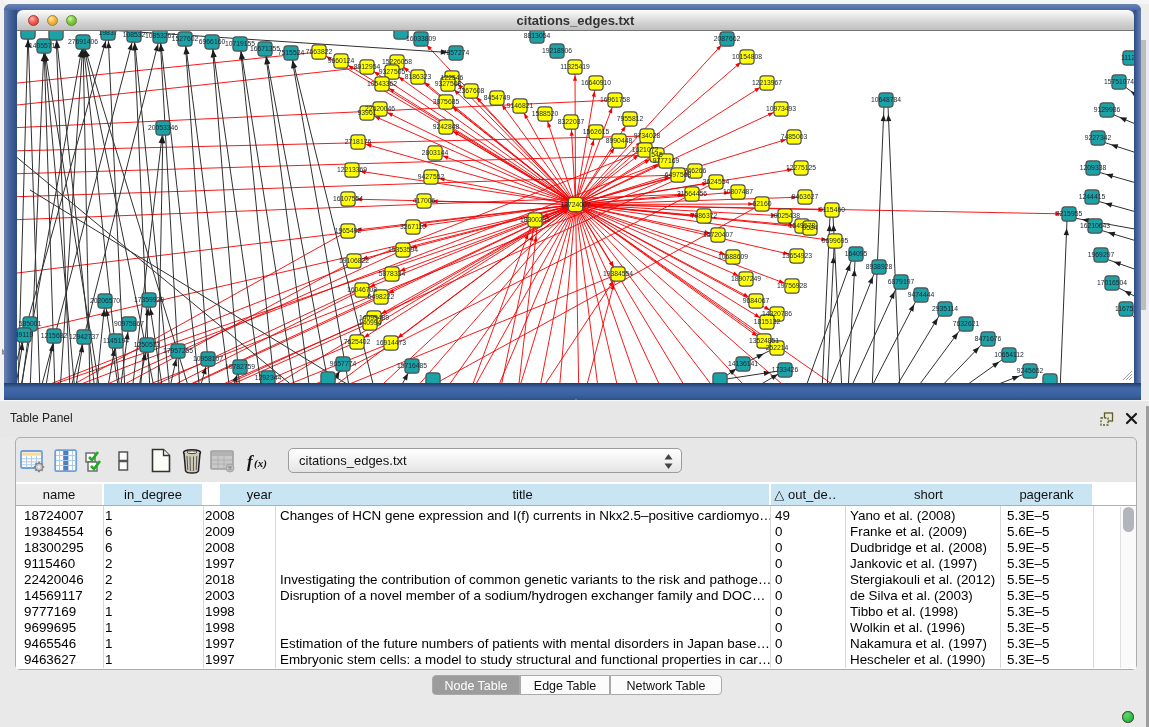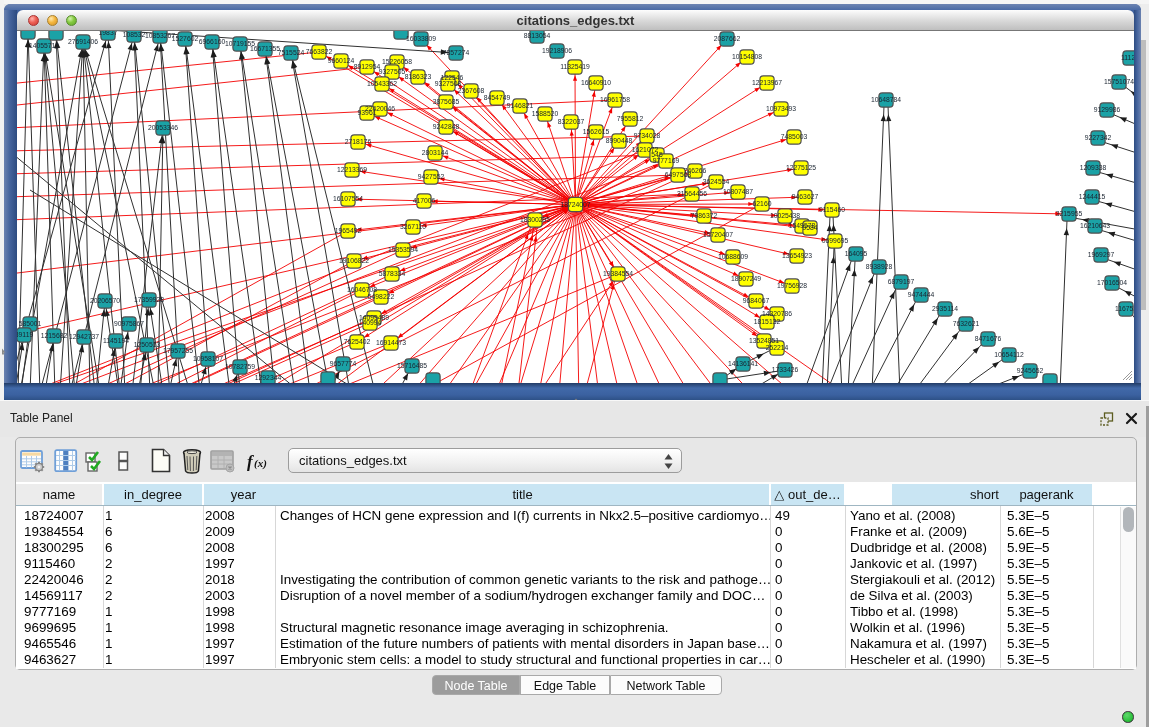"year" div.hcell { left: 204px -> 220px }
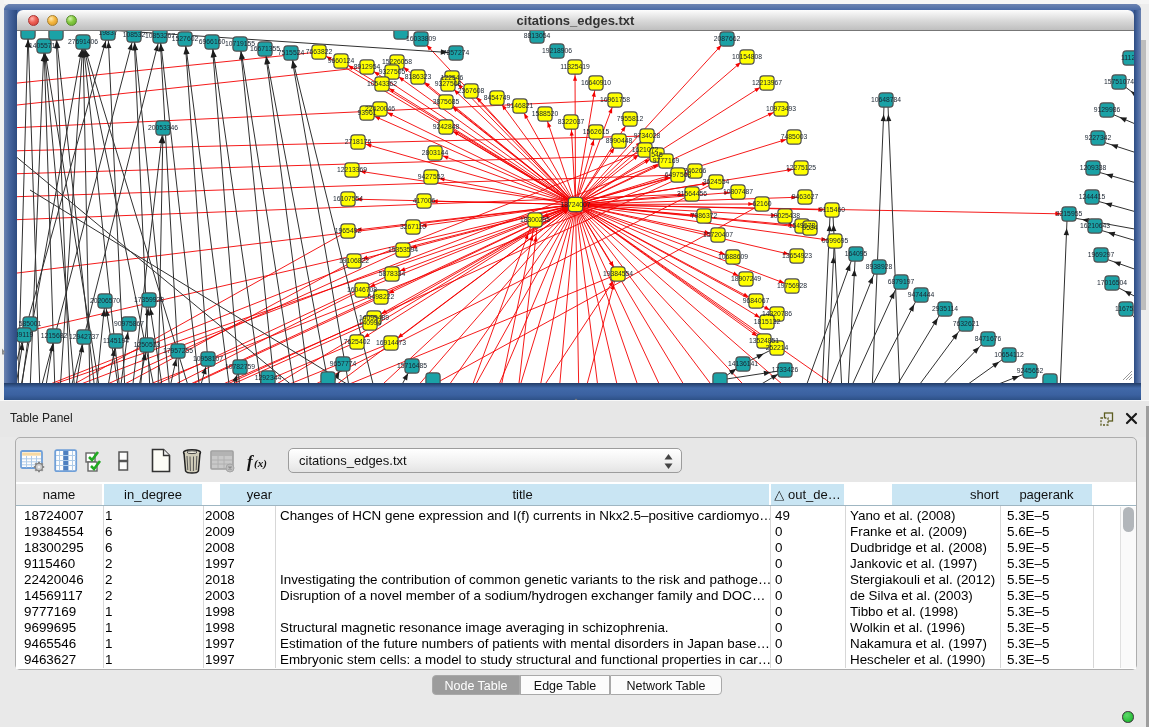"short" div.hcell { left: 892px -> 836px }
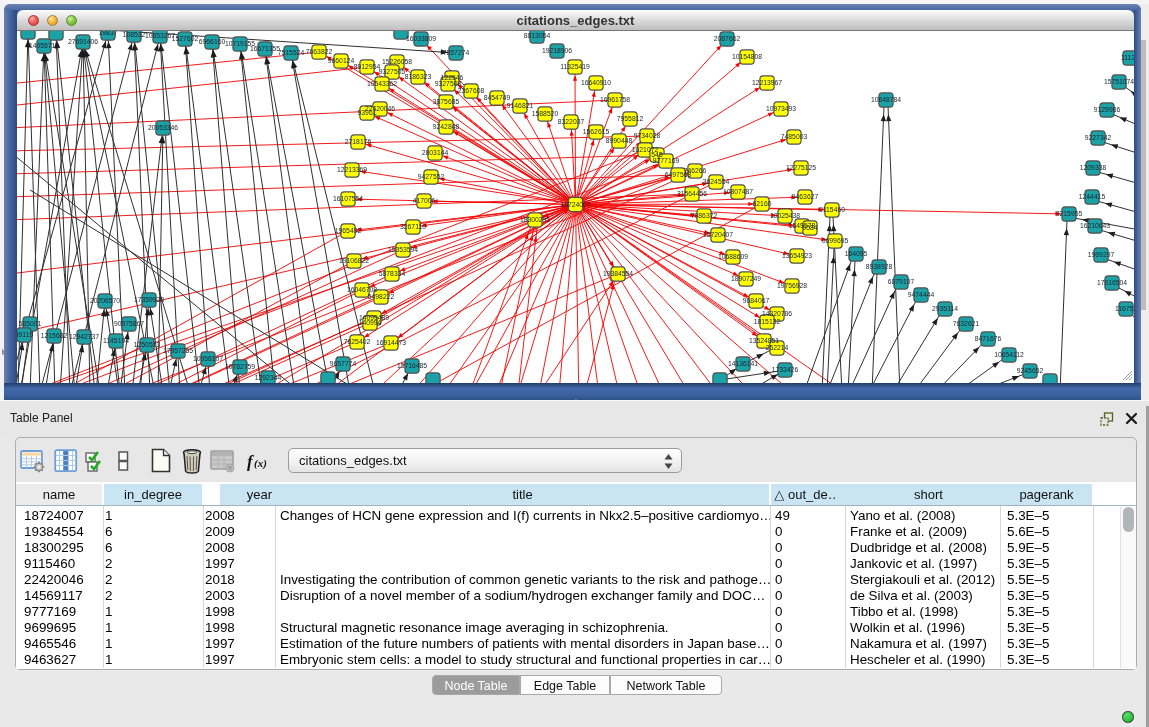"Structural magnetic resonance image" span.ttl { html: <span>Structural magnetic resonance image averaging in schizophrenia.</span> -> none }
